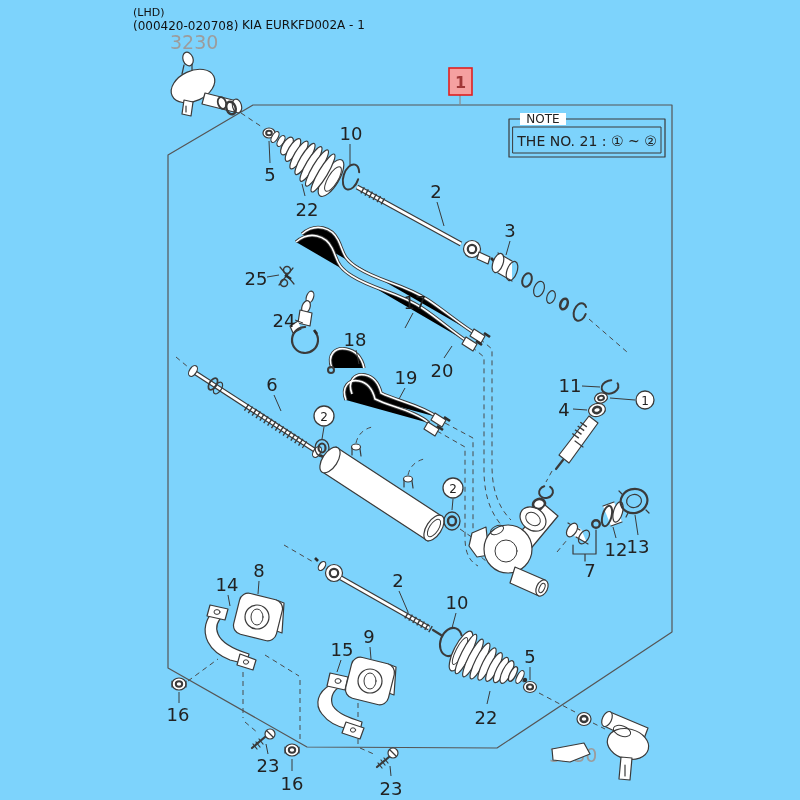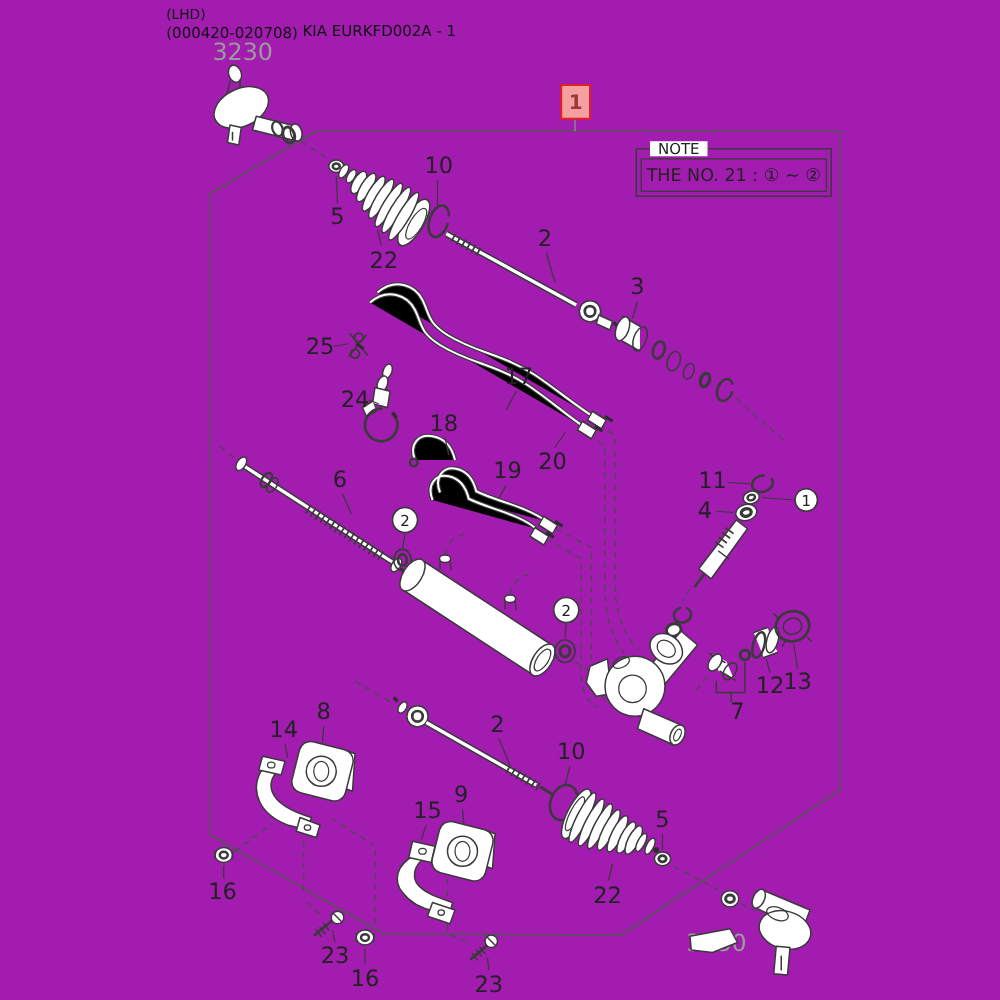"(LHD)" .stage { background: #a21caf -> #7dd3fc }
